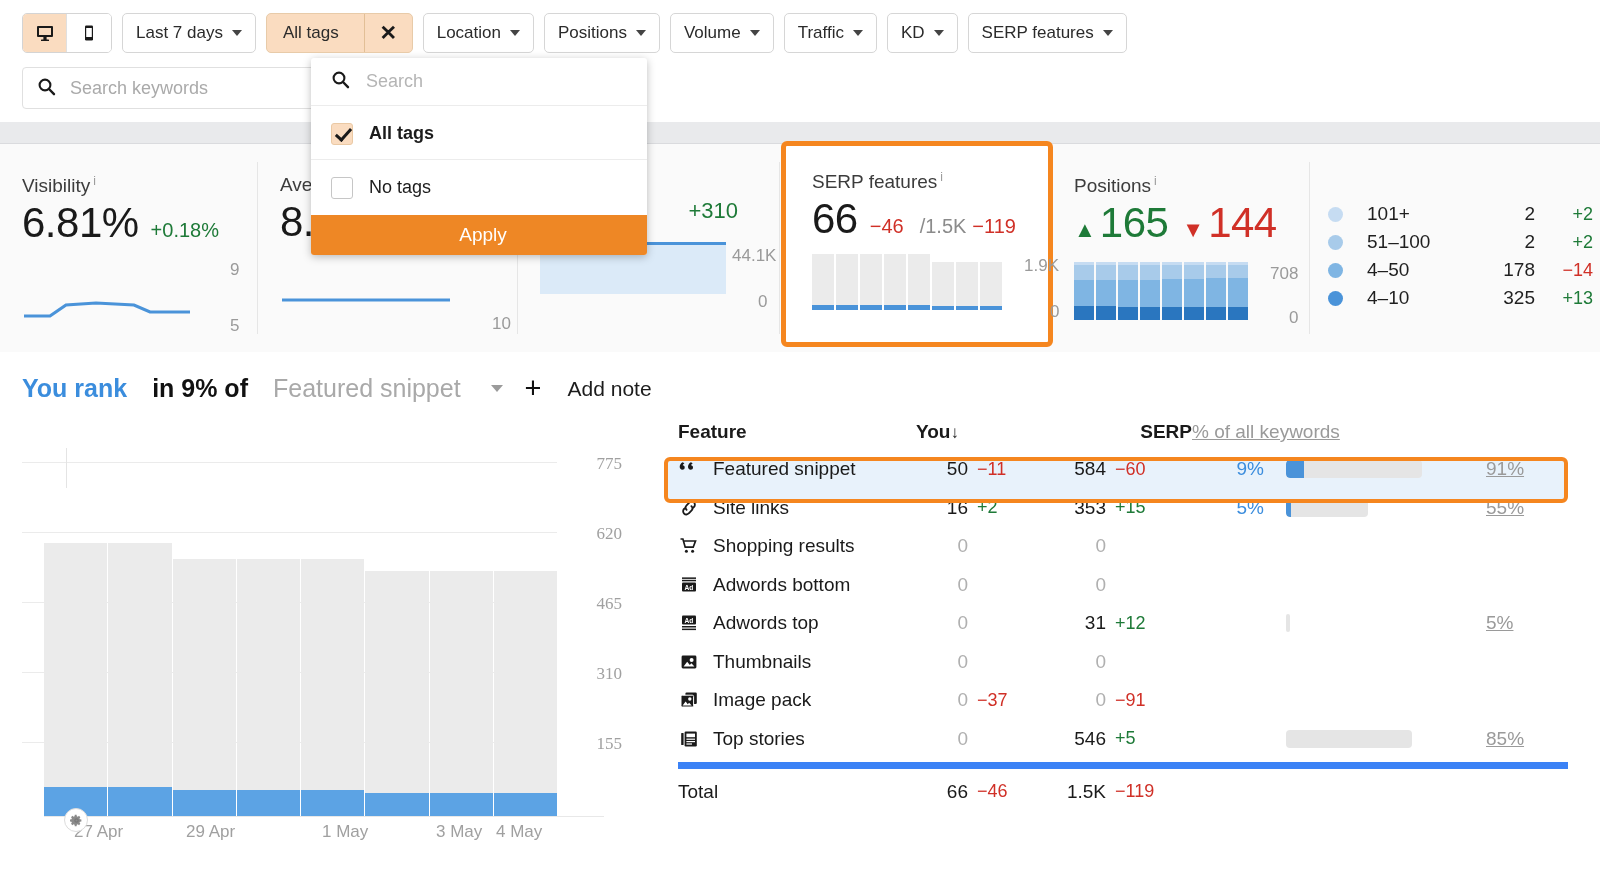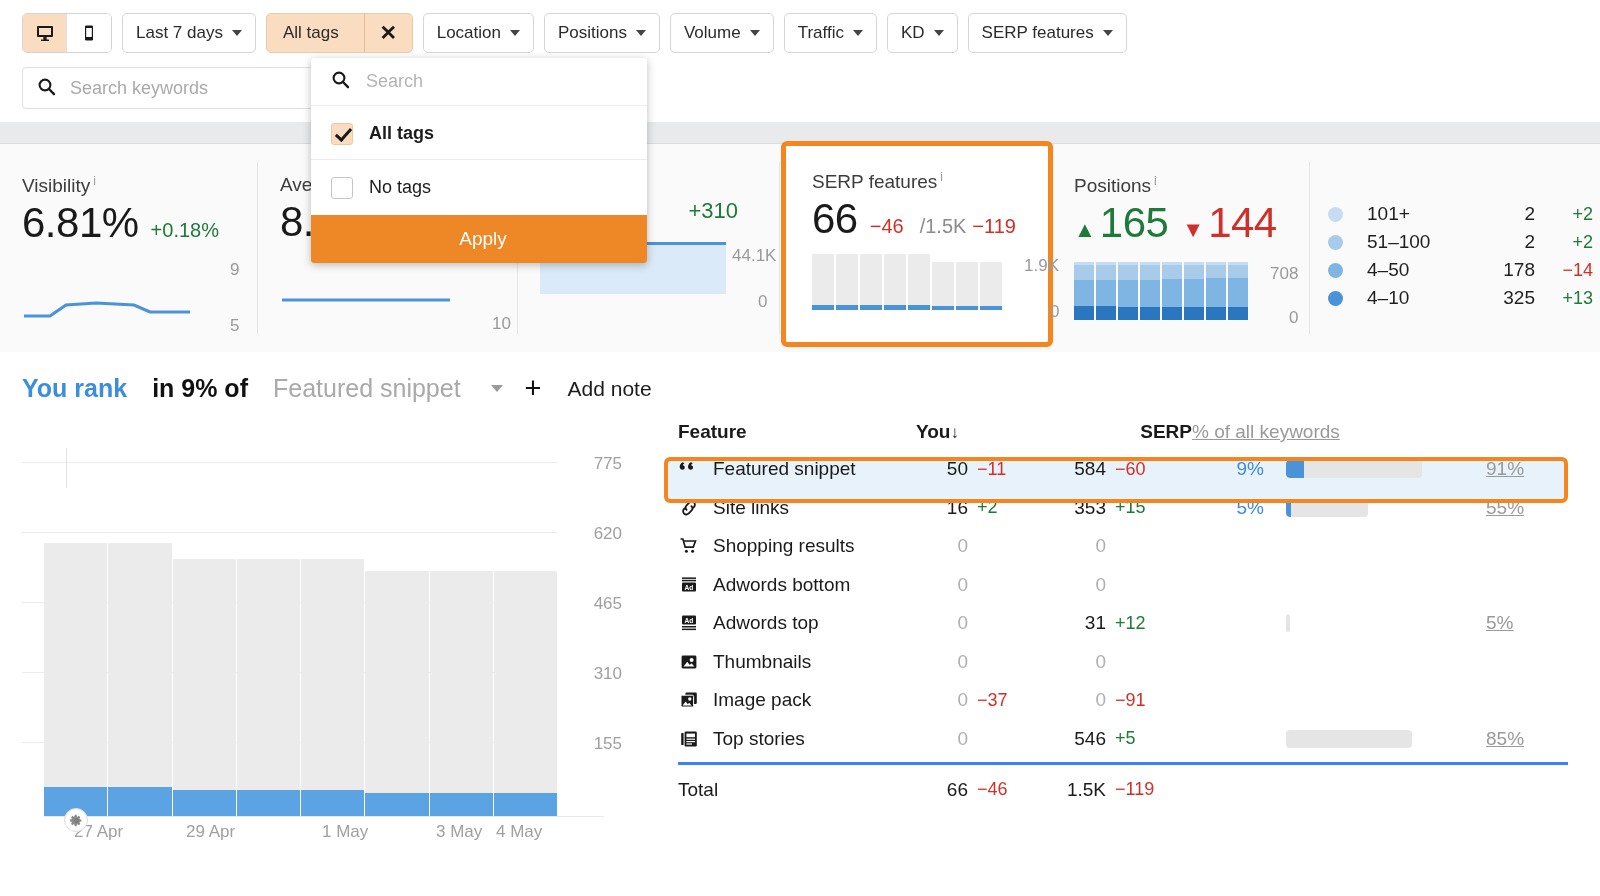"Apply" .dd-apply { height: 48px -> 40px }
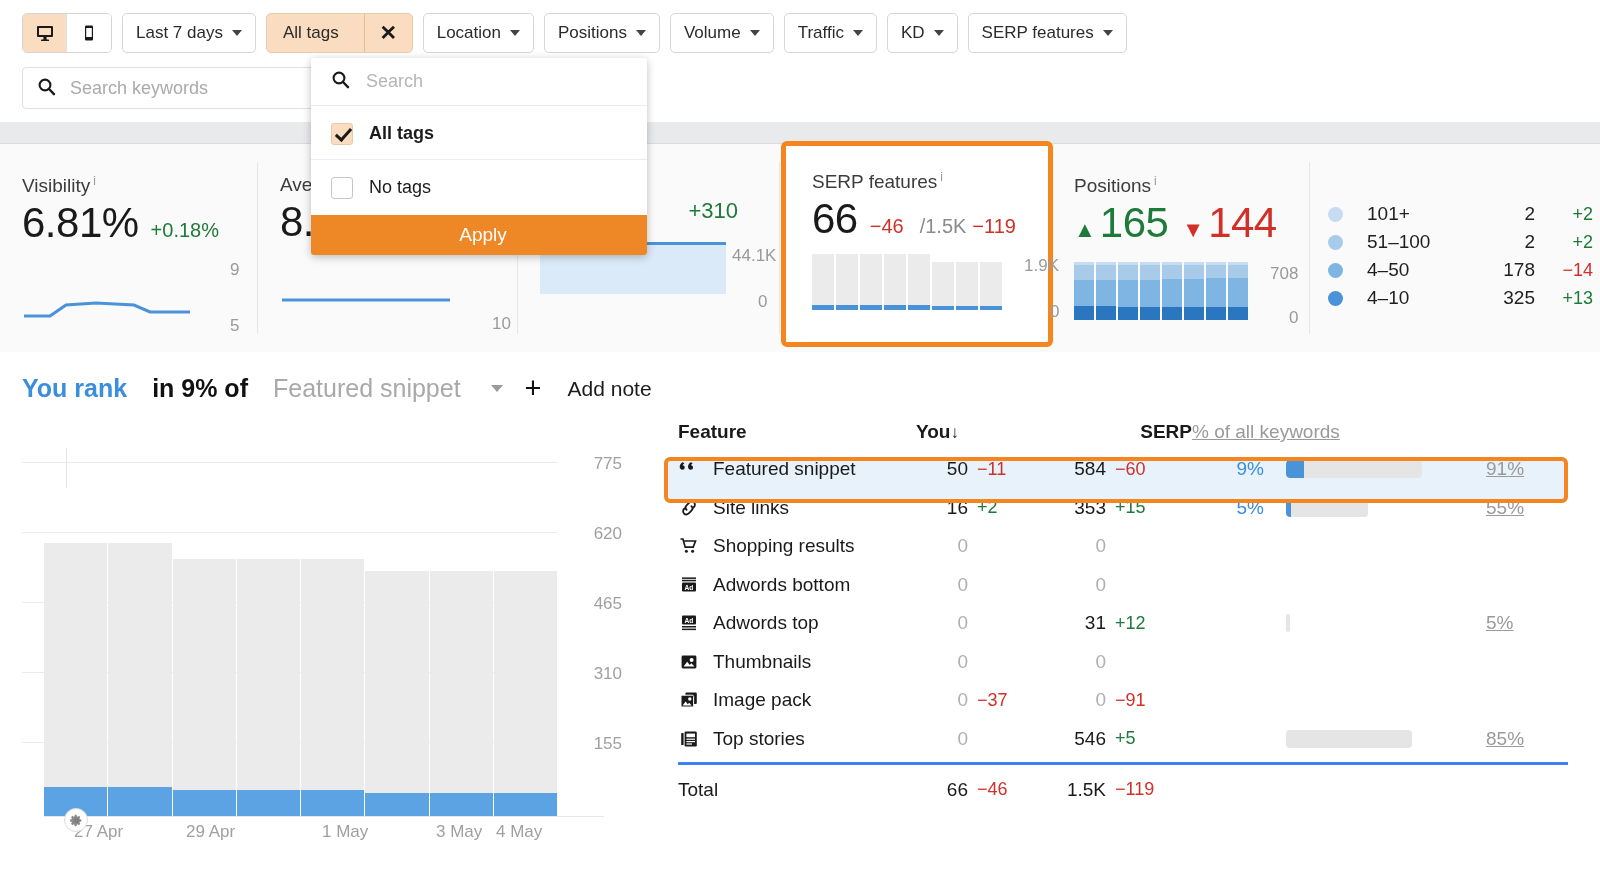"775" .ytick { font-family: none -> Liberation Serif, serif }
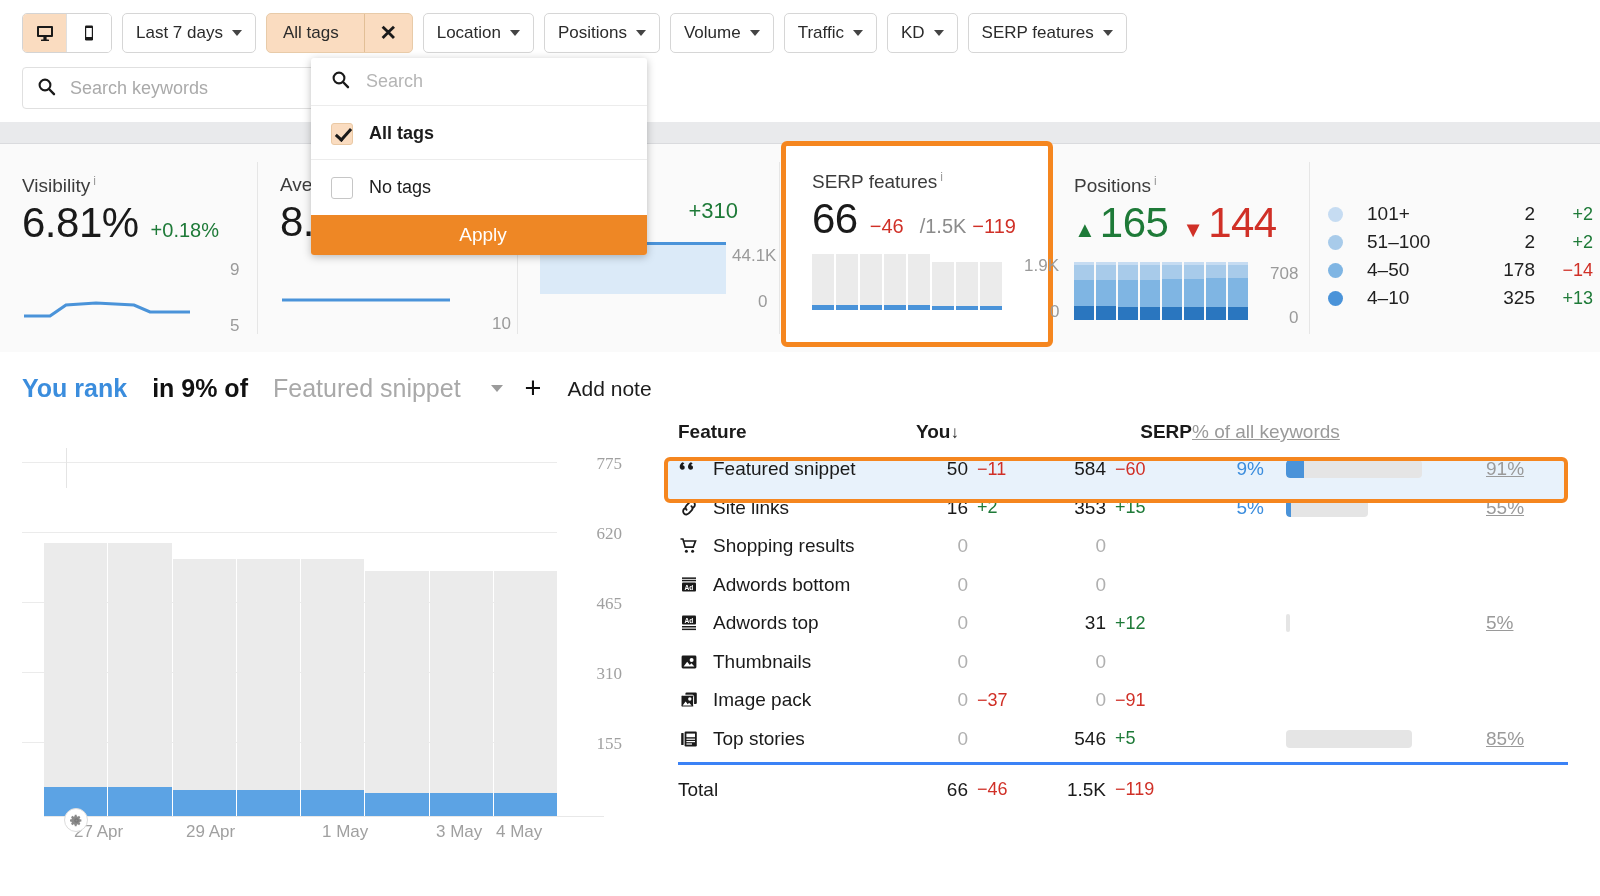"Total" .totalrow { border-top: 3px solid #3b82f6 -> 7px solid #3b82f6 }
